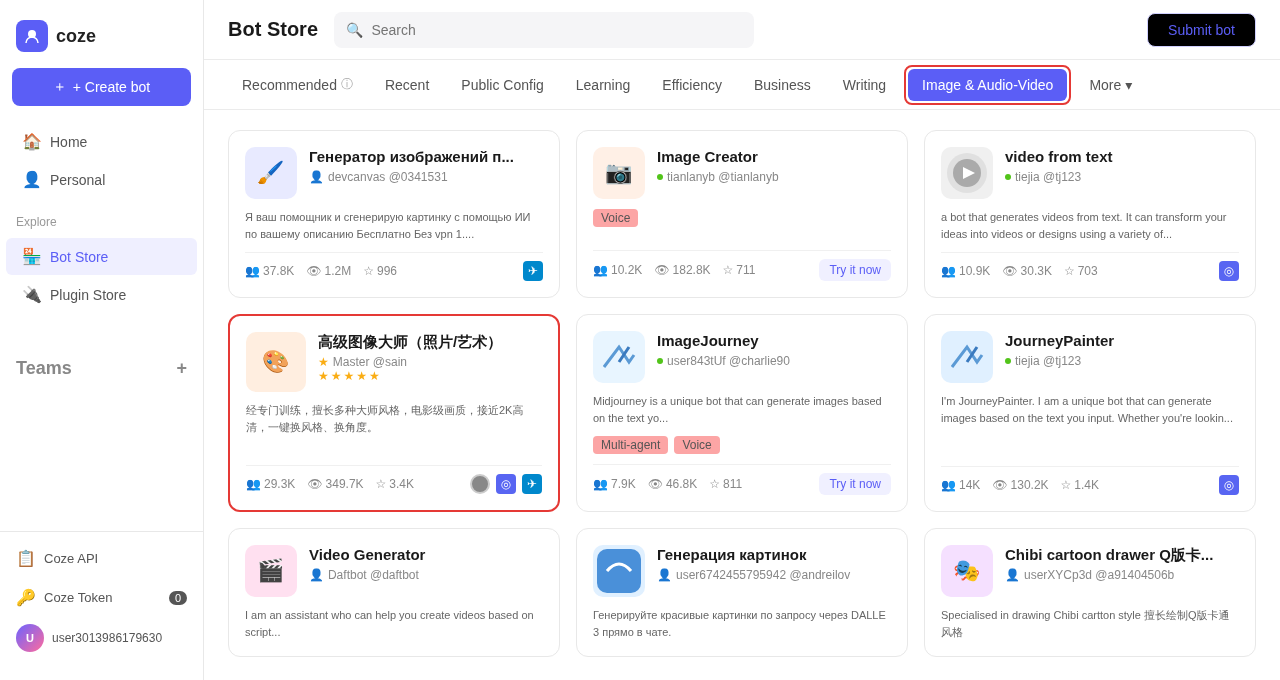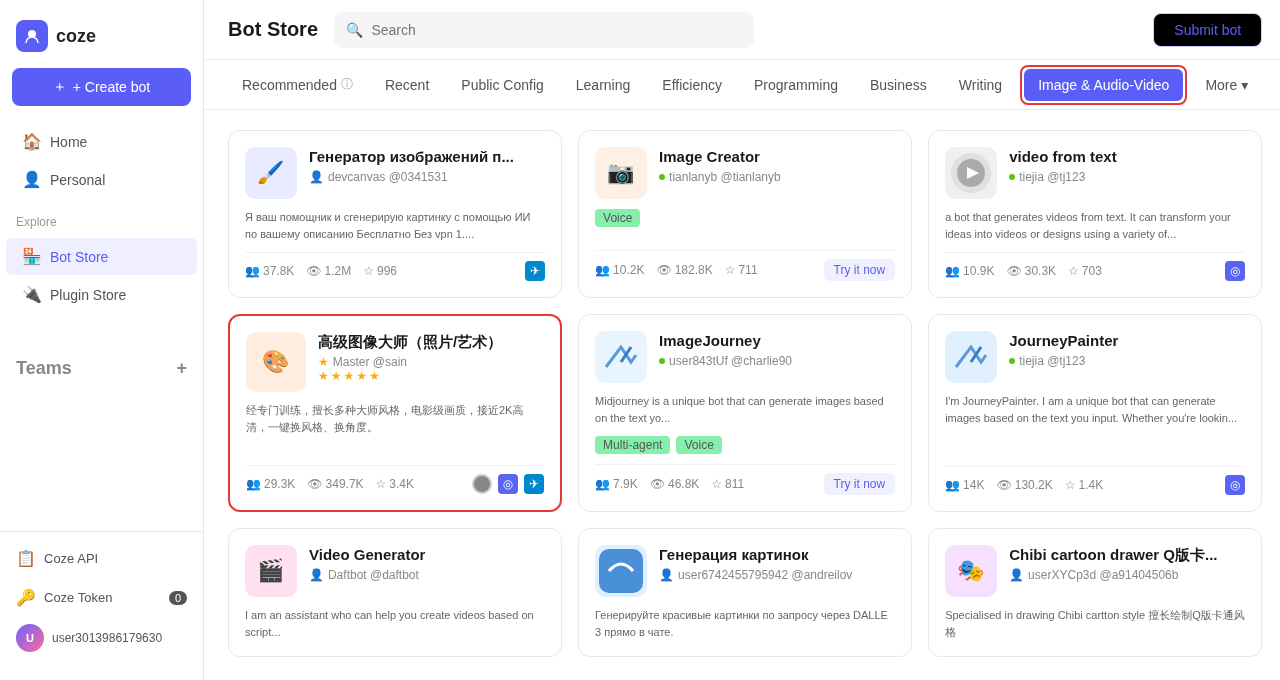"Programming" div.tab { html: <div> <span>Programming</span> </div> -> none }
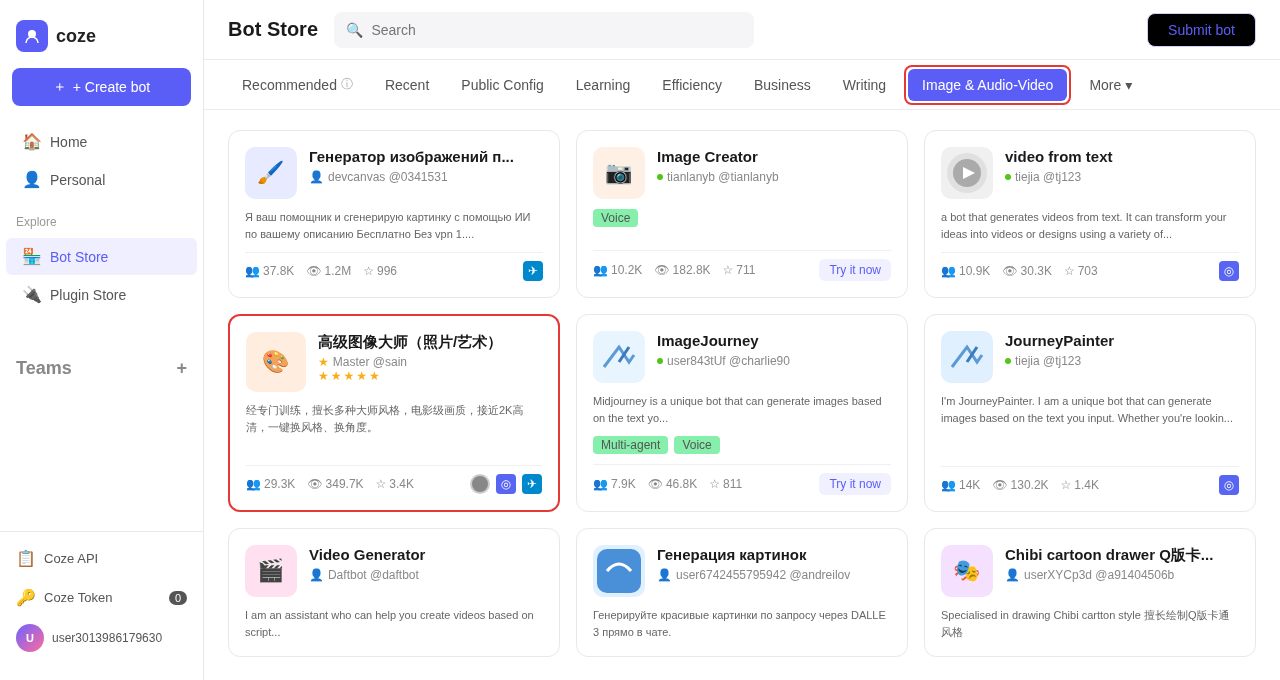"Voice" .tag { background: #86efac -> #fca5a5 }
